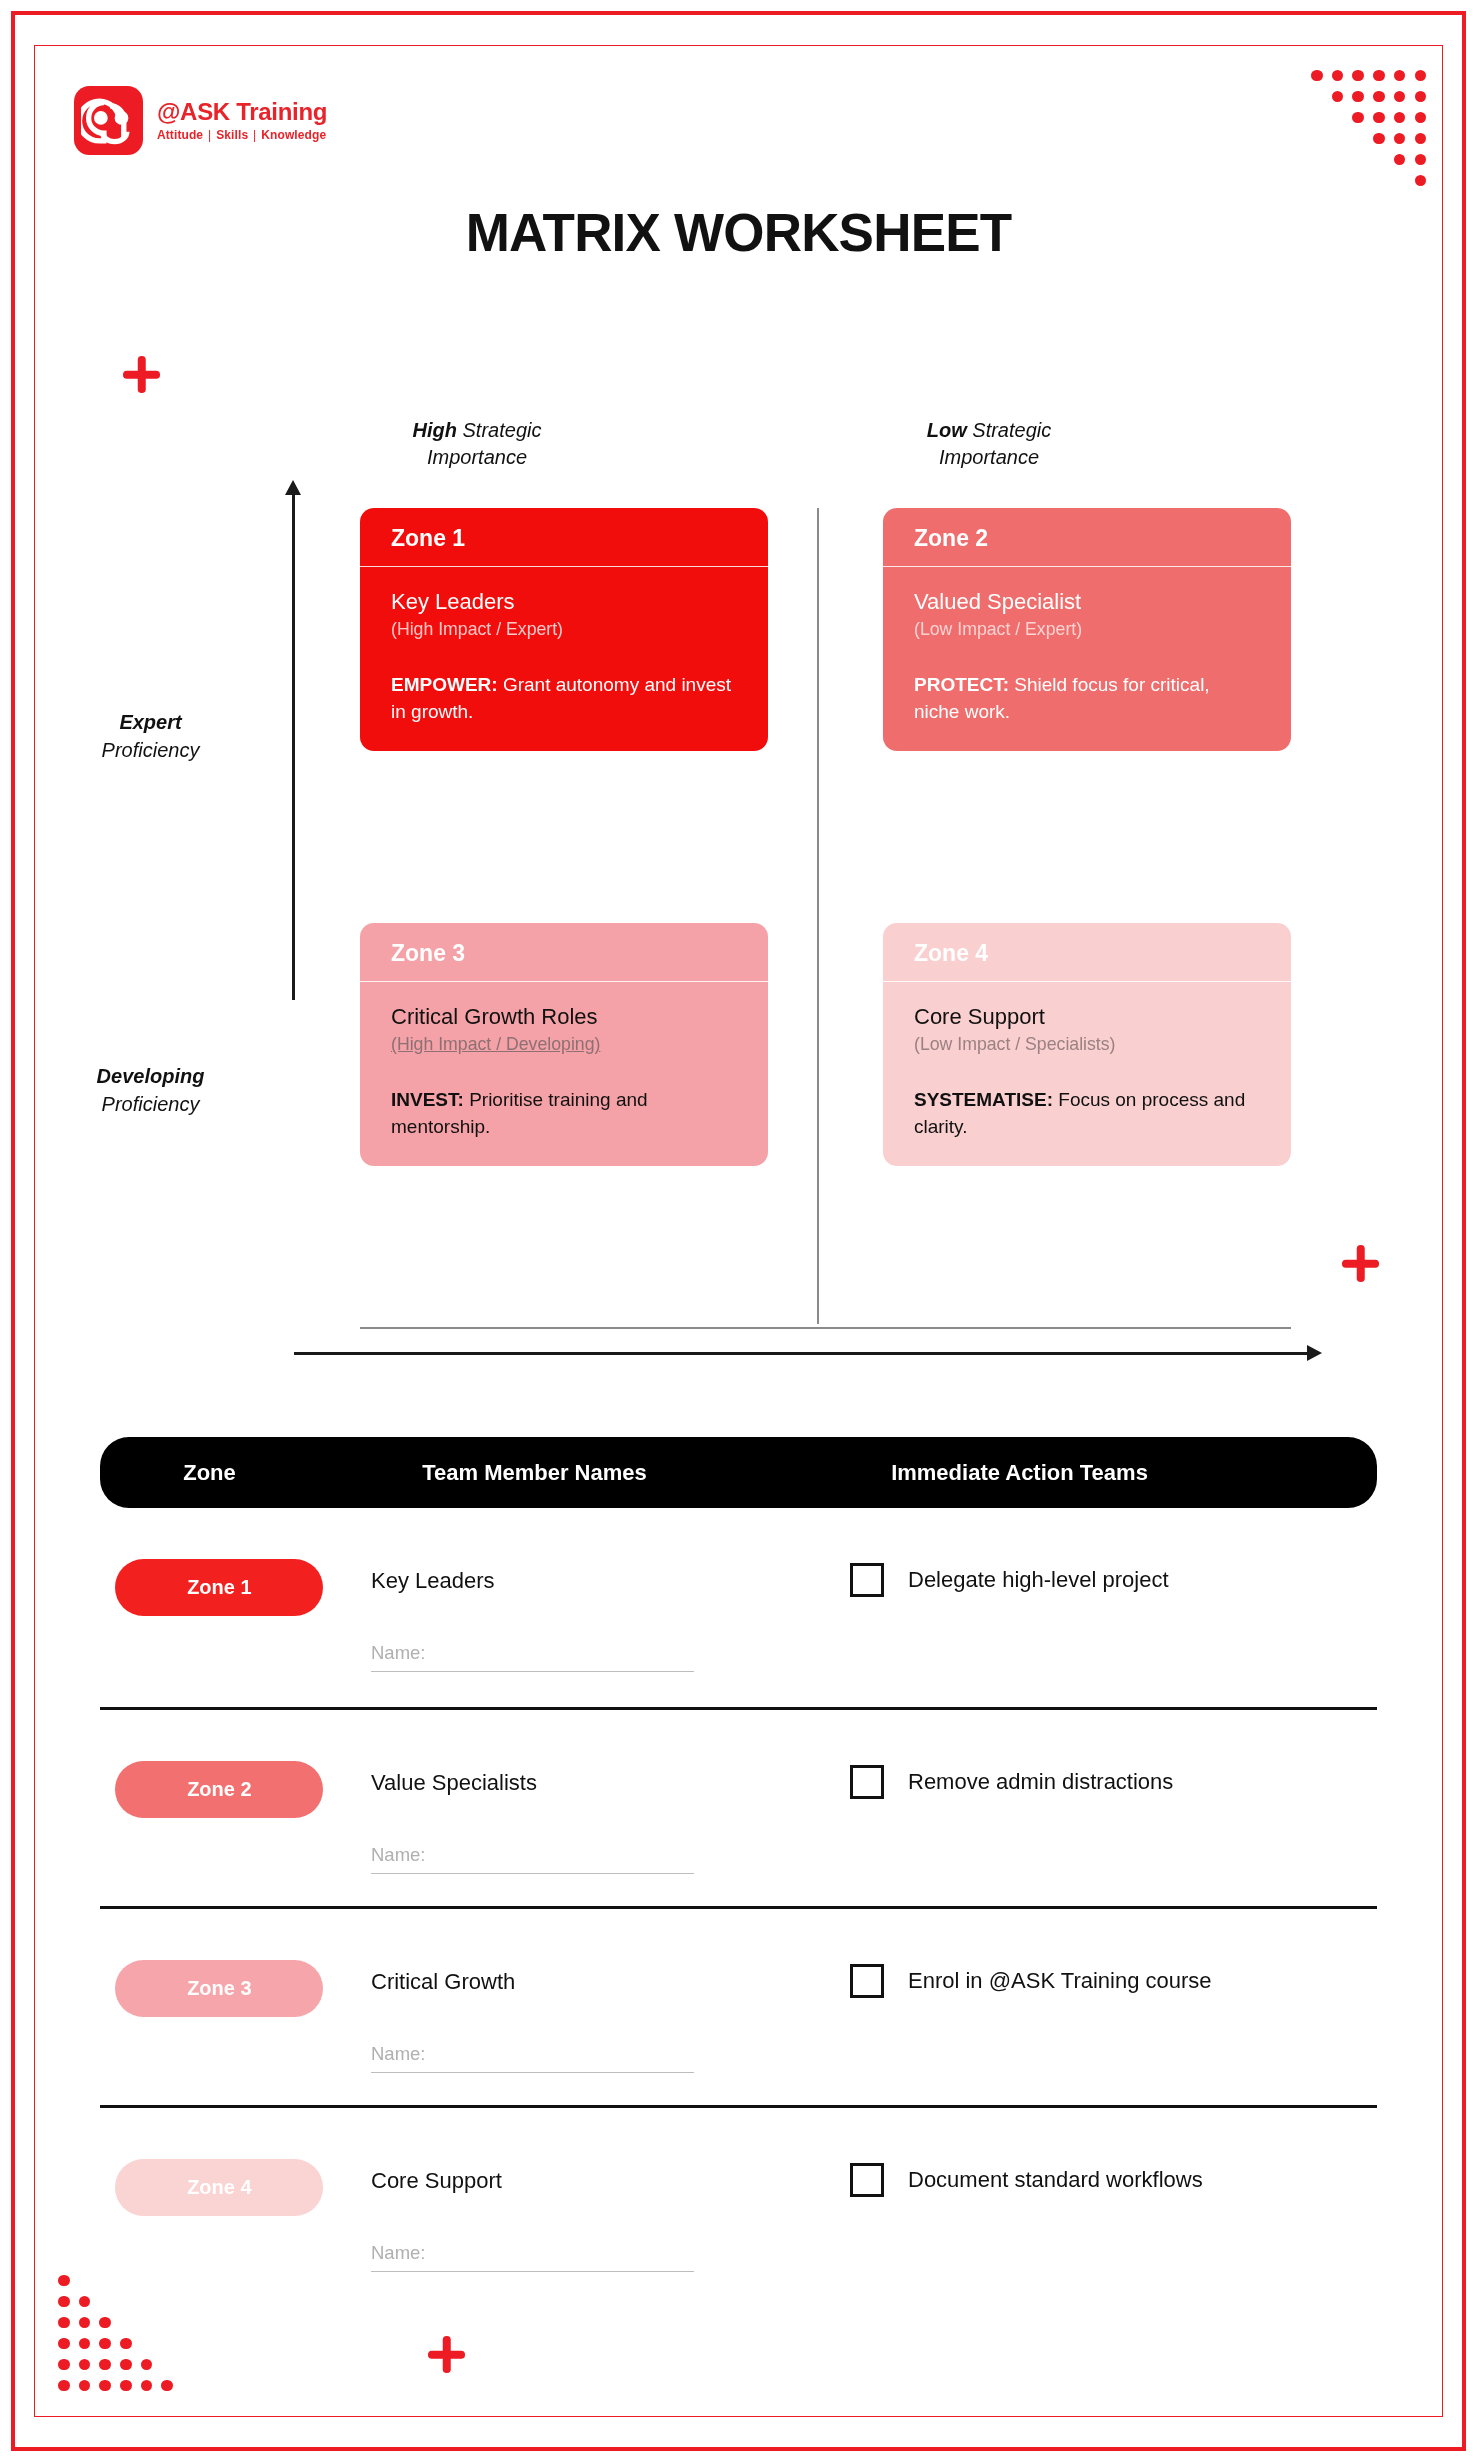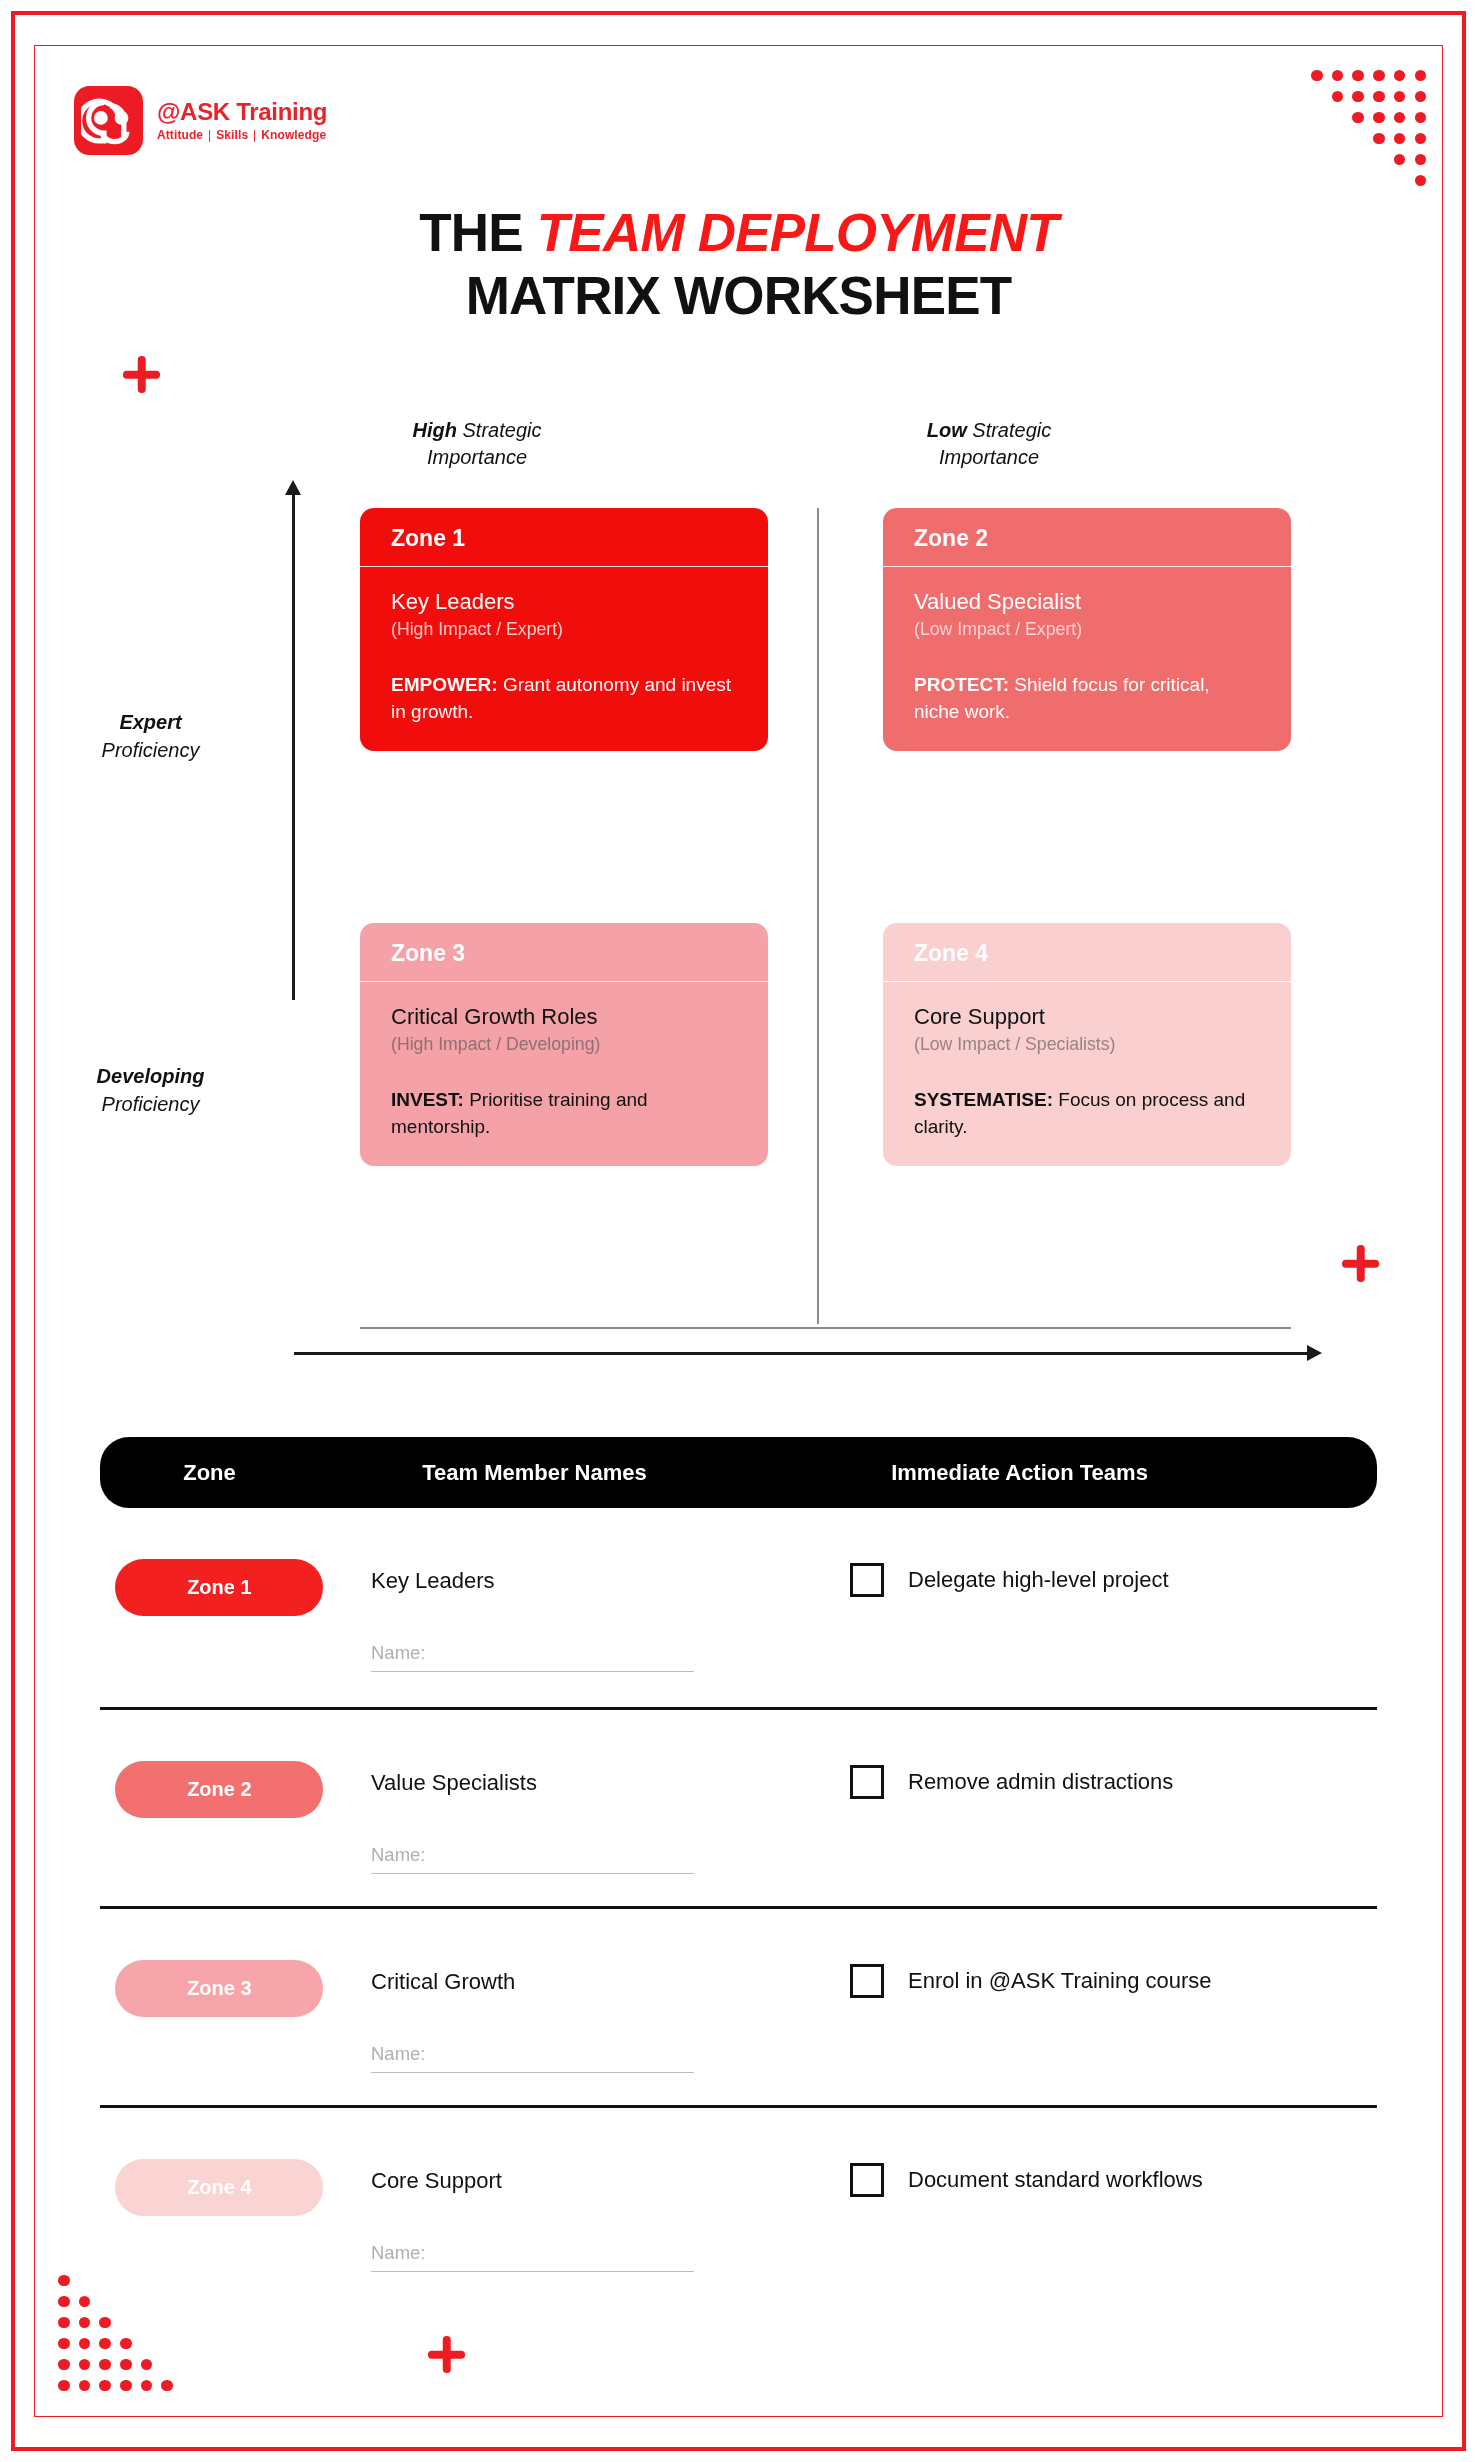"THE TEAM DEPLOYMENT" div.title-line { html: <div><span>THE </span><span>TEAM DEPLOYMENT</span></div> -> none }
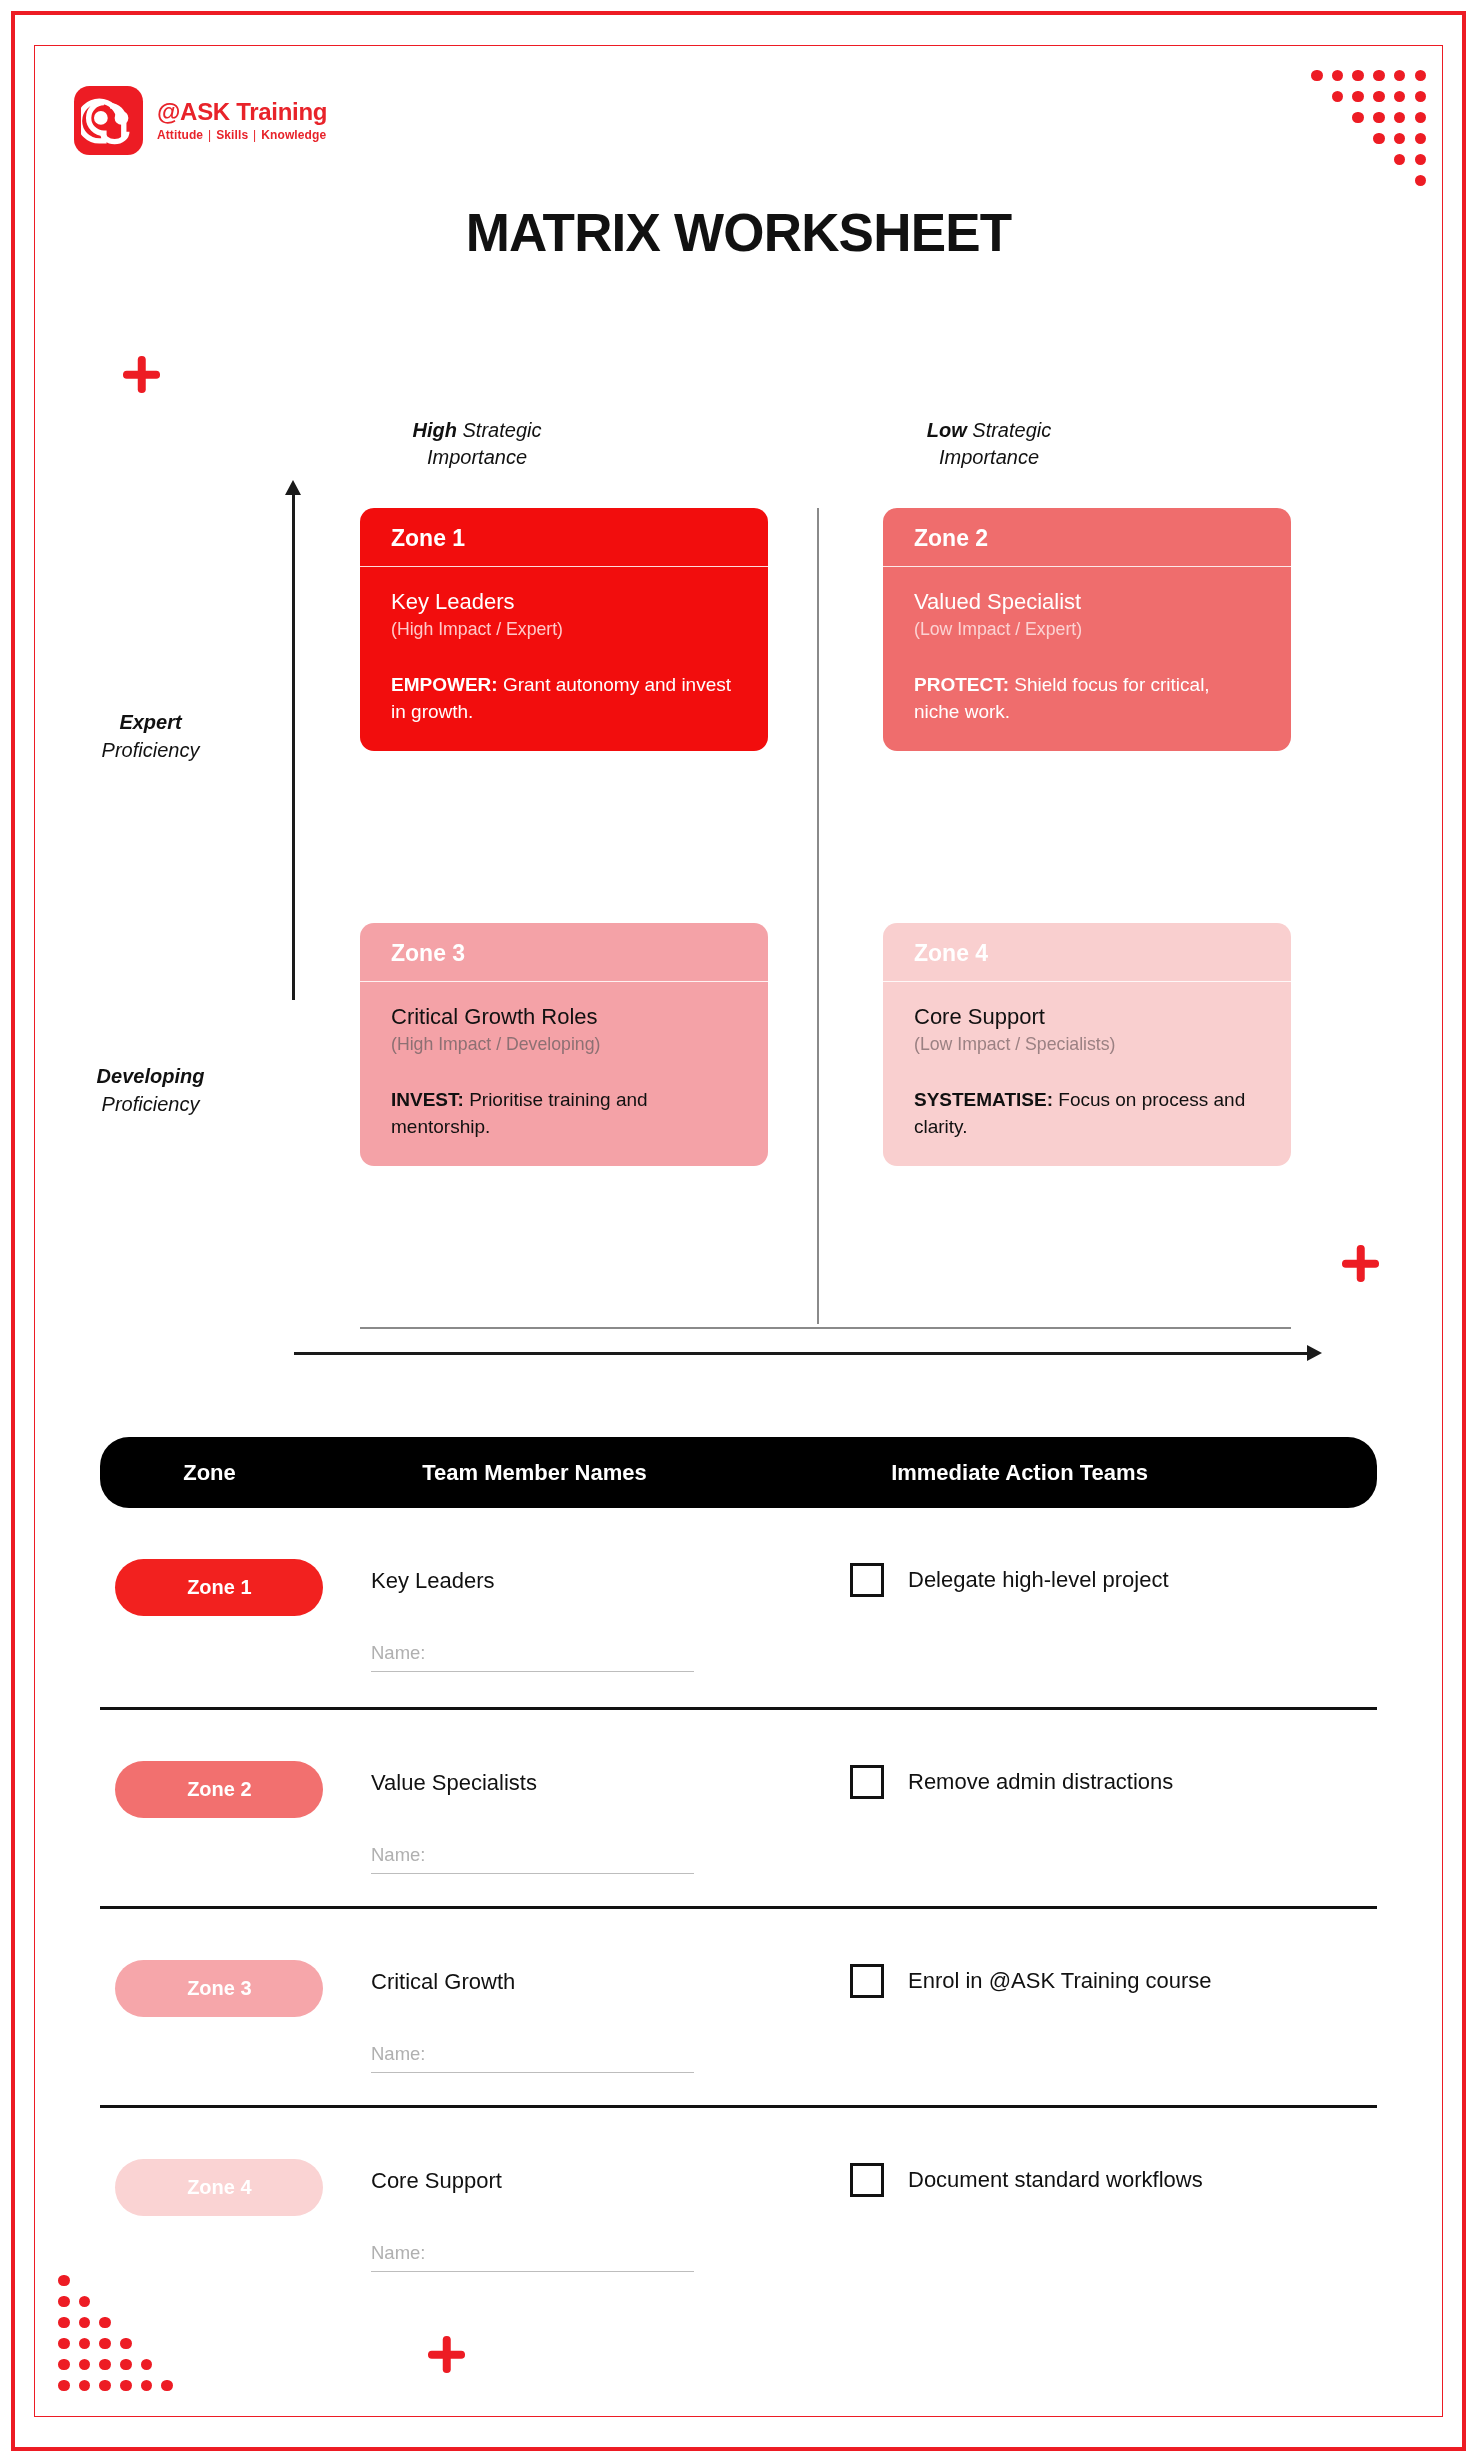"(High Impact / Developing)" .z3 .zone-paren { text-decoration: none -> underline }
